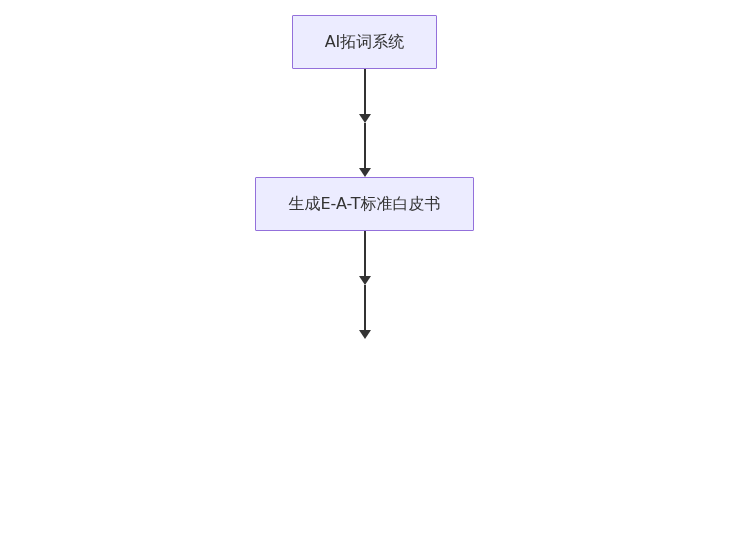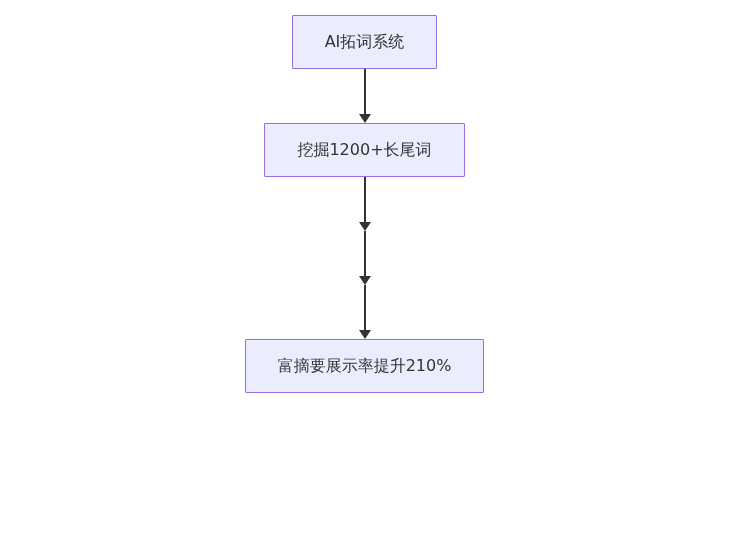"挖掘1200+长尾词" div.node { html: <div> <span>挖掘1200+长尾词</span> </div> -> none }
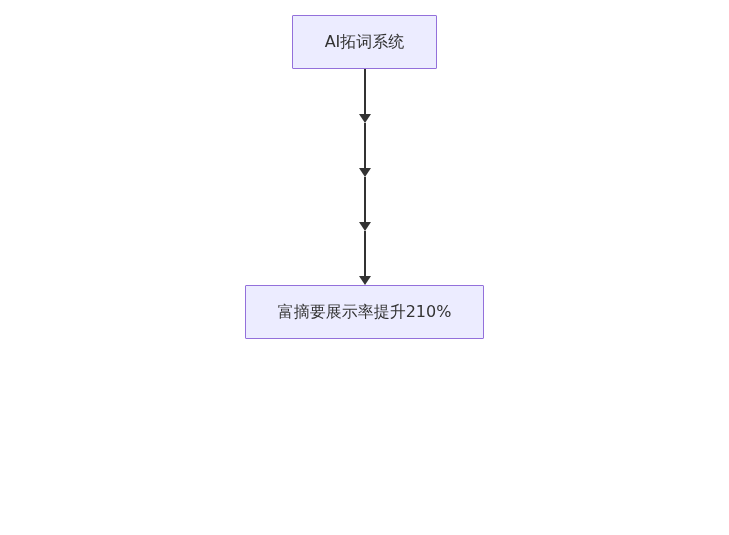"生成E-A-T标准白皮书" div.node { html: none -> <div> <span>生成E-A-T标准白皮书</span> </div> }
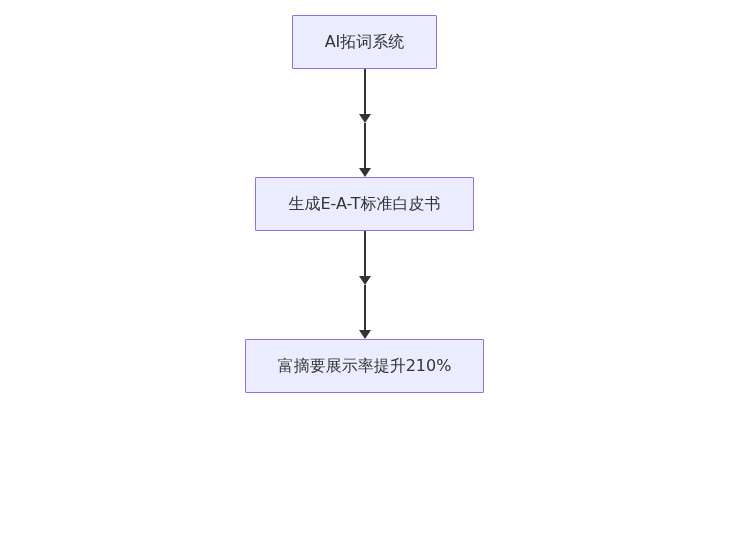"富摘要展示率提升210%" div.node { html: <div> <span>富摘要展示率提升210%</span> </div> -> none }
